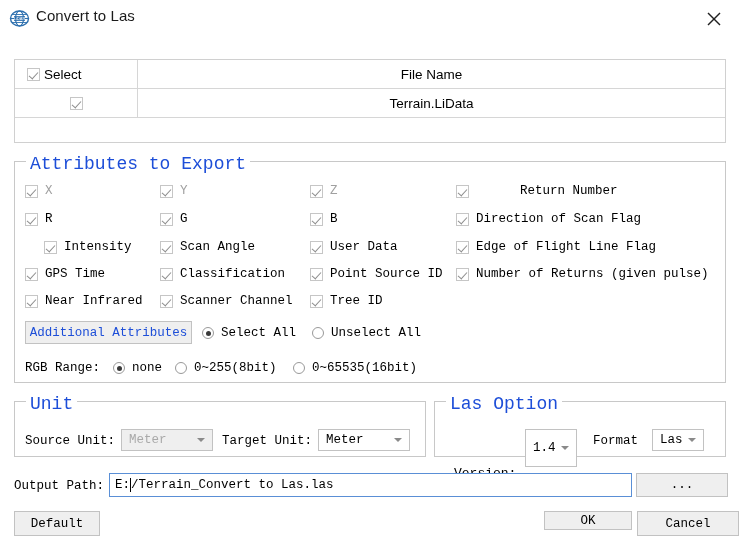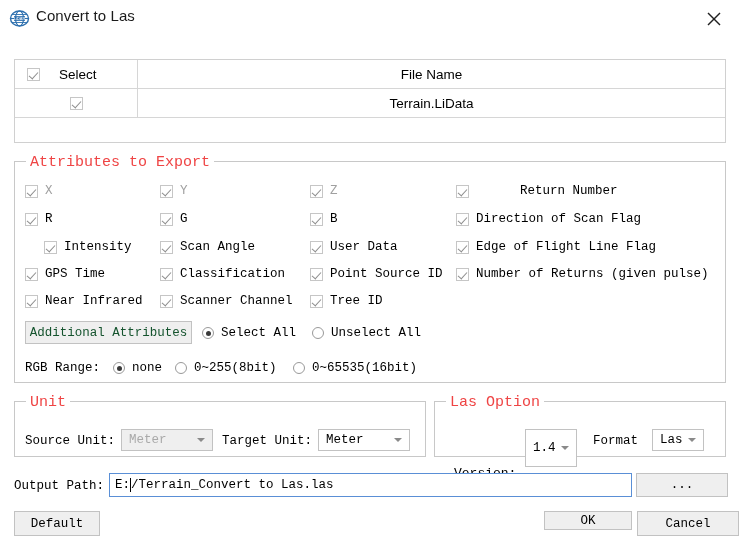"Select" .ft-hdr-label { margin-left: 19px -> 4px }
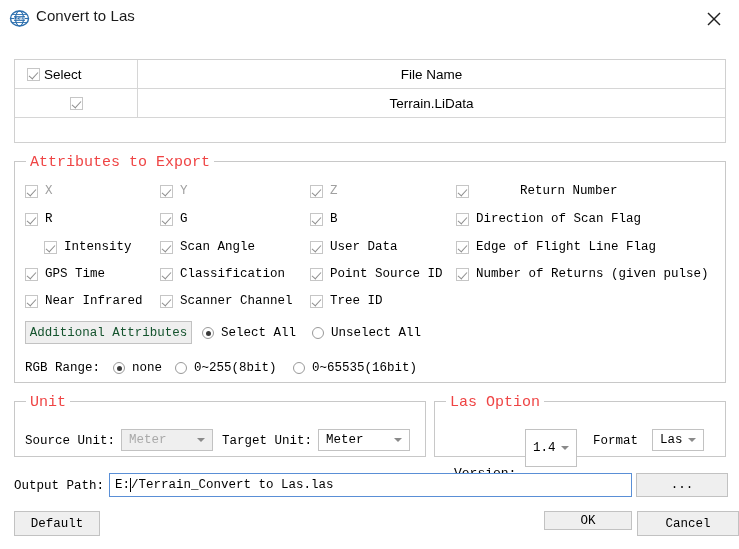"Attributes to Export" .group > .legend { color: #ef4444 -> #1d4ed8; font-size: 15px -> 18px }
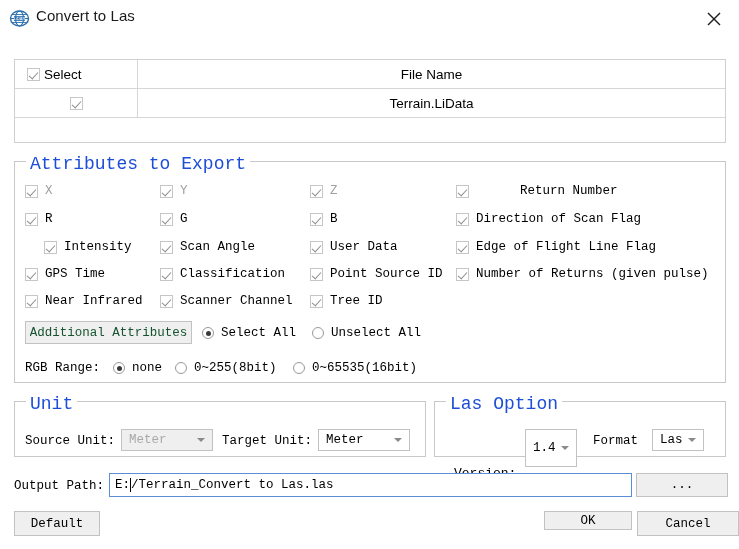"Additional Attributes" .btn.disabled { color: #14532d -> #1d4ed8 }
